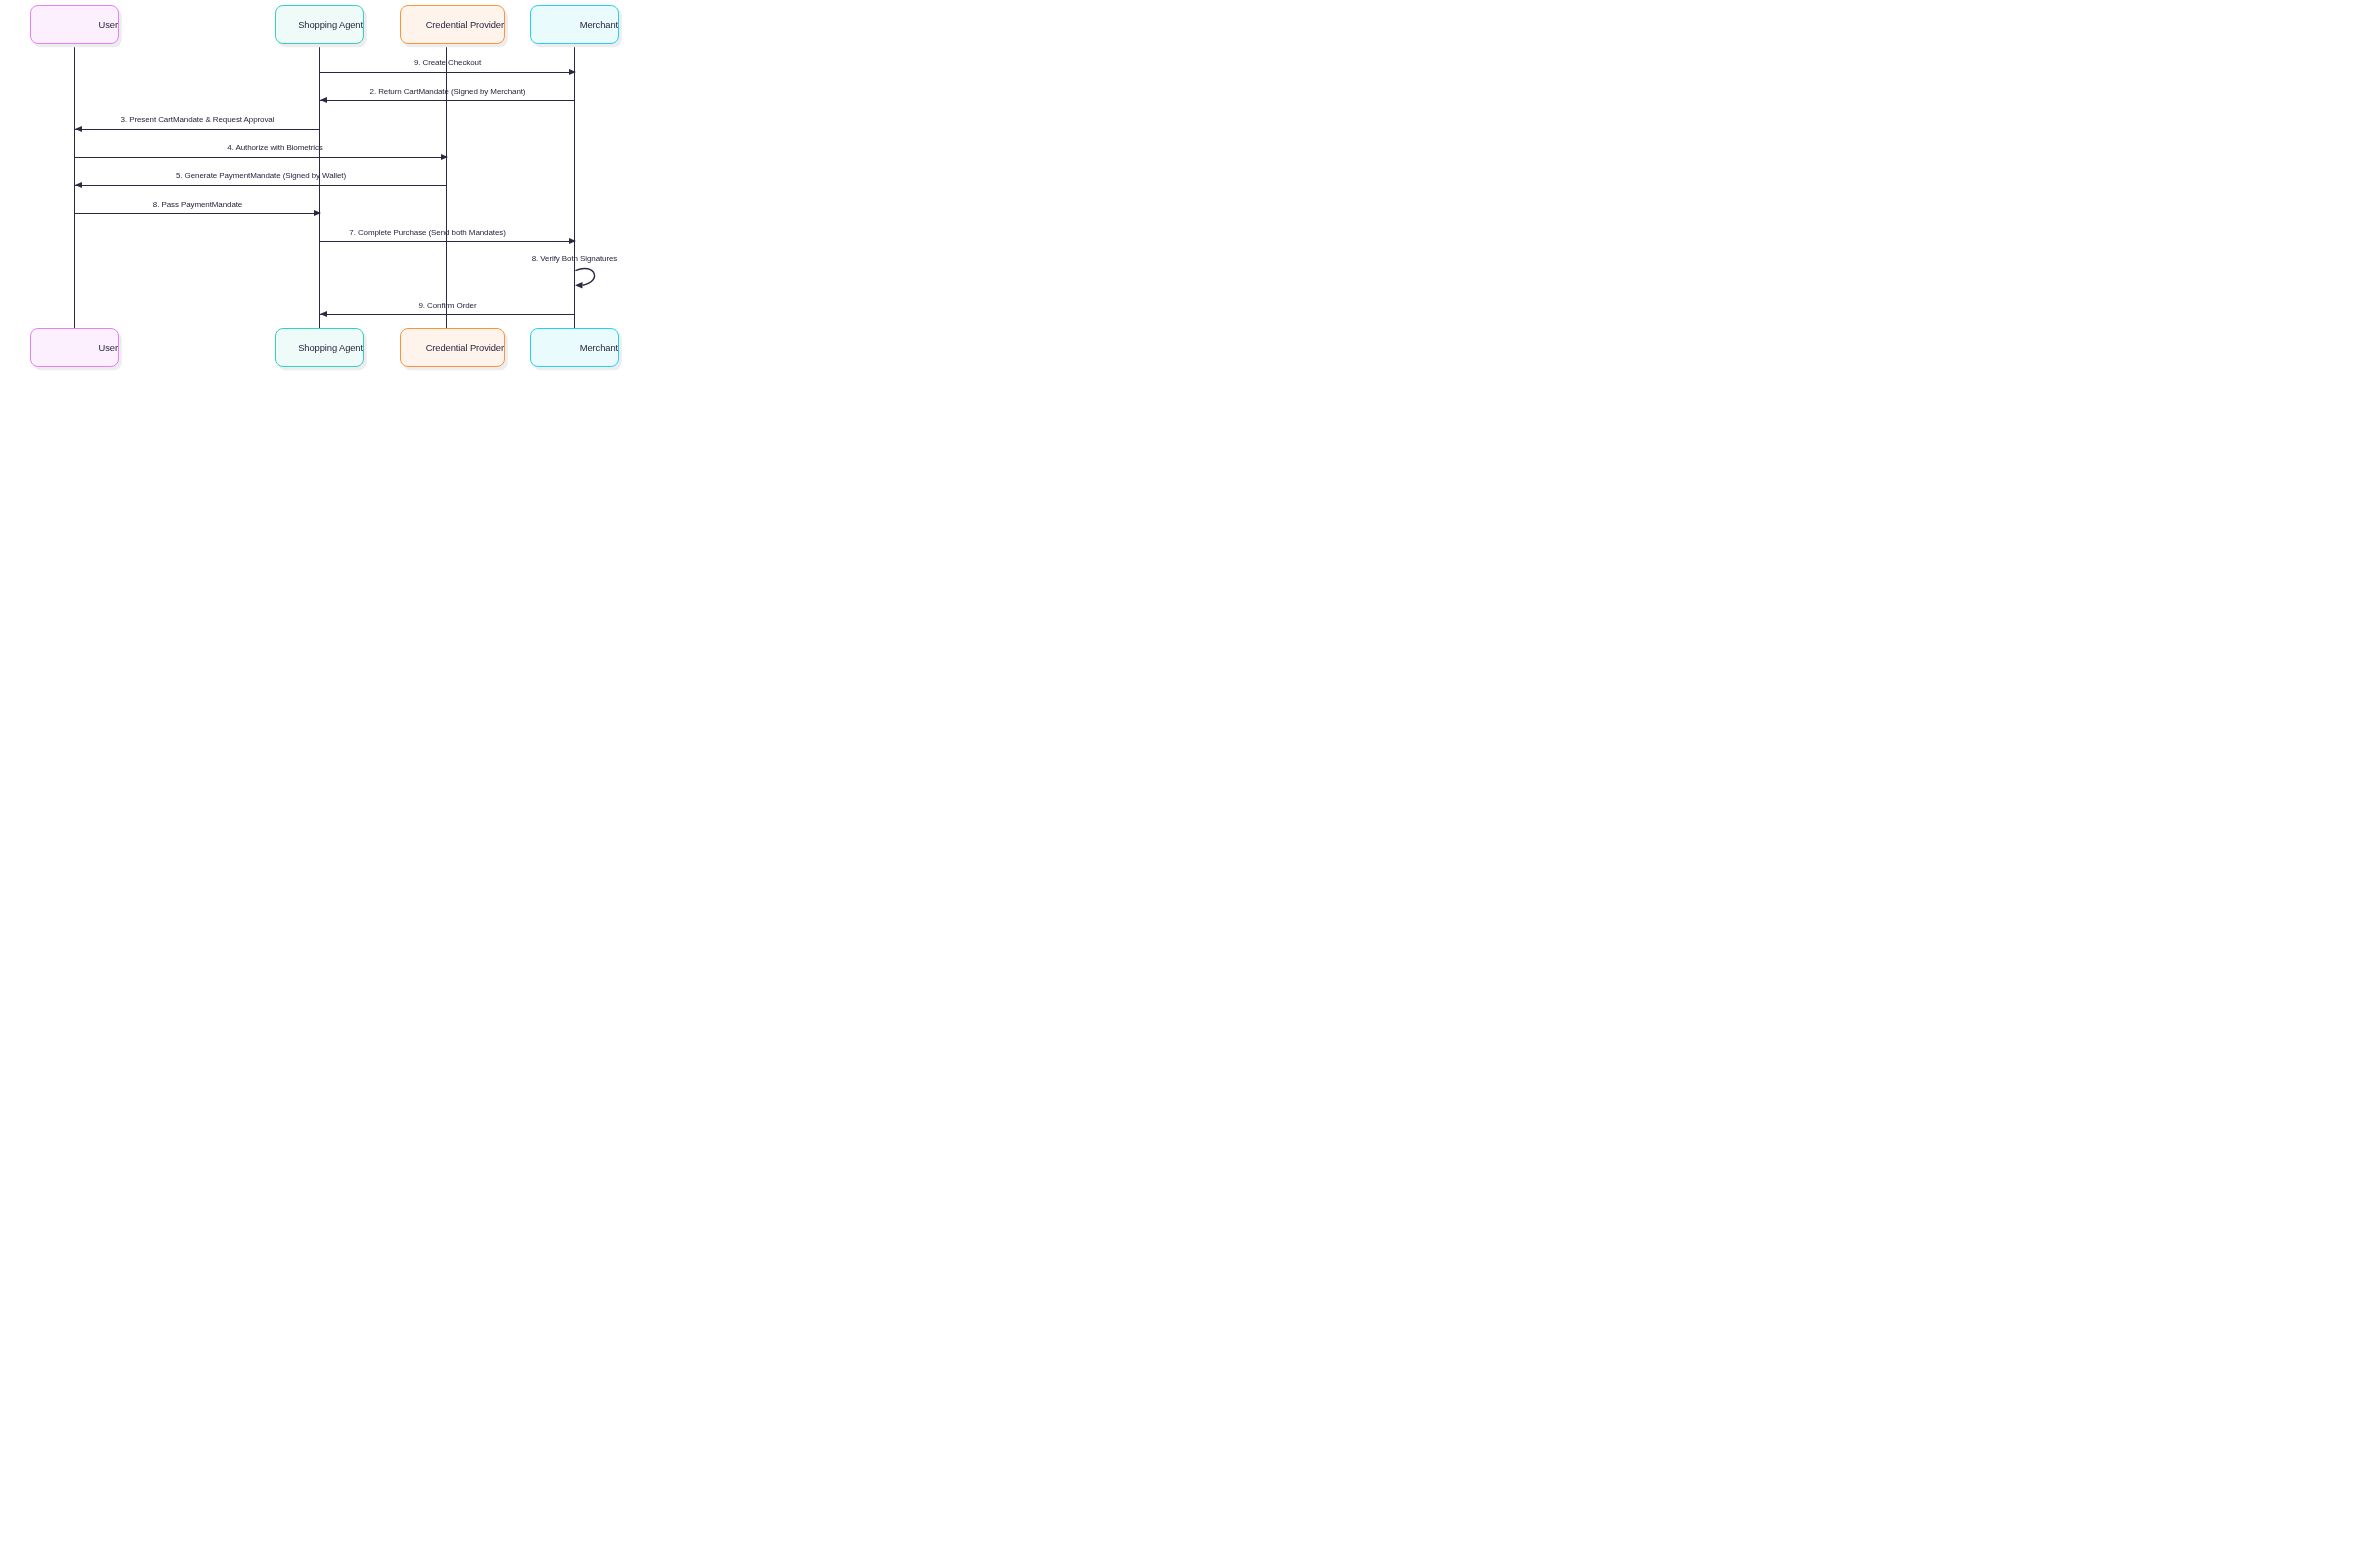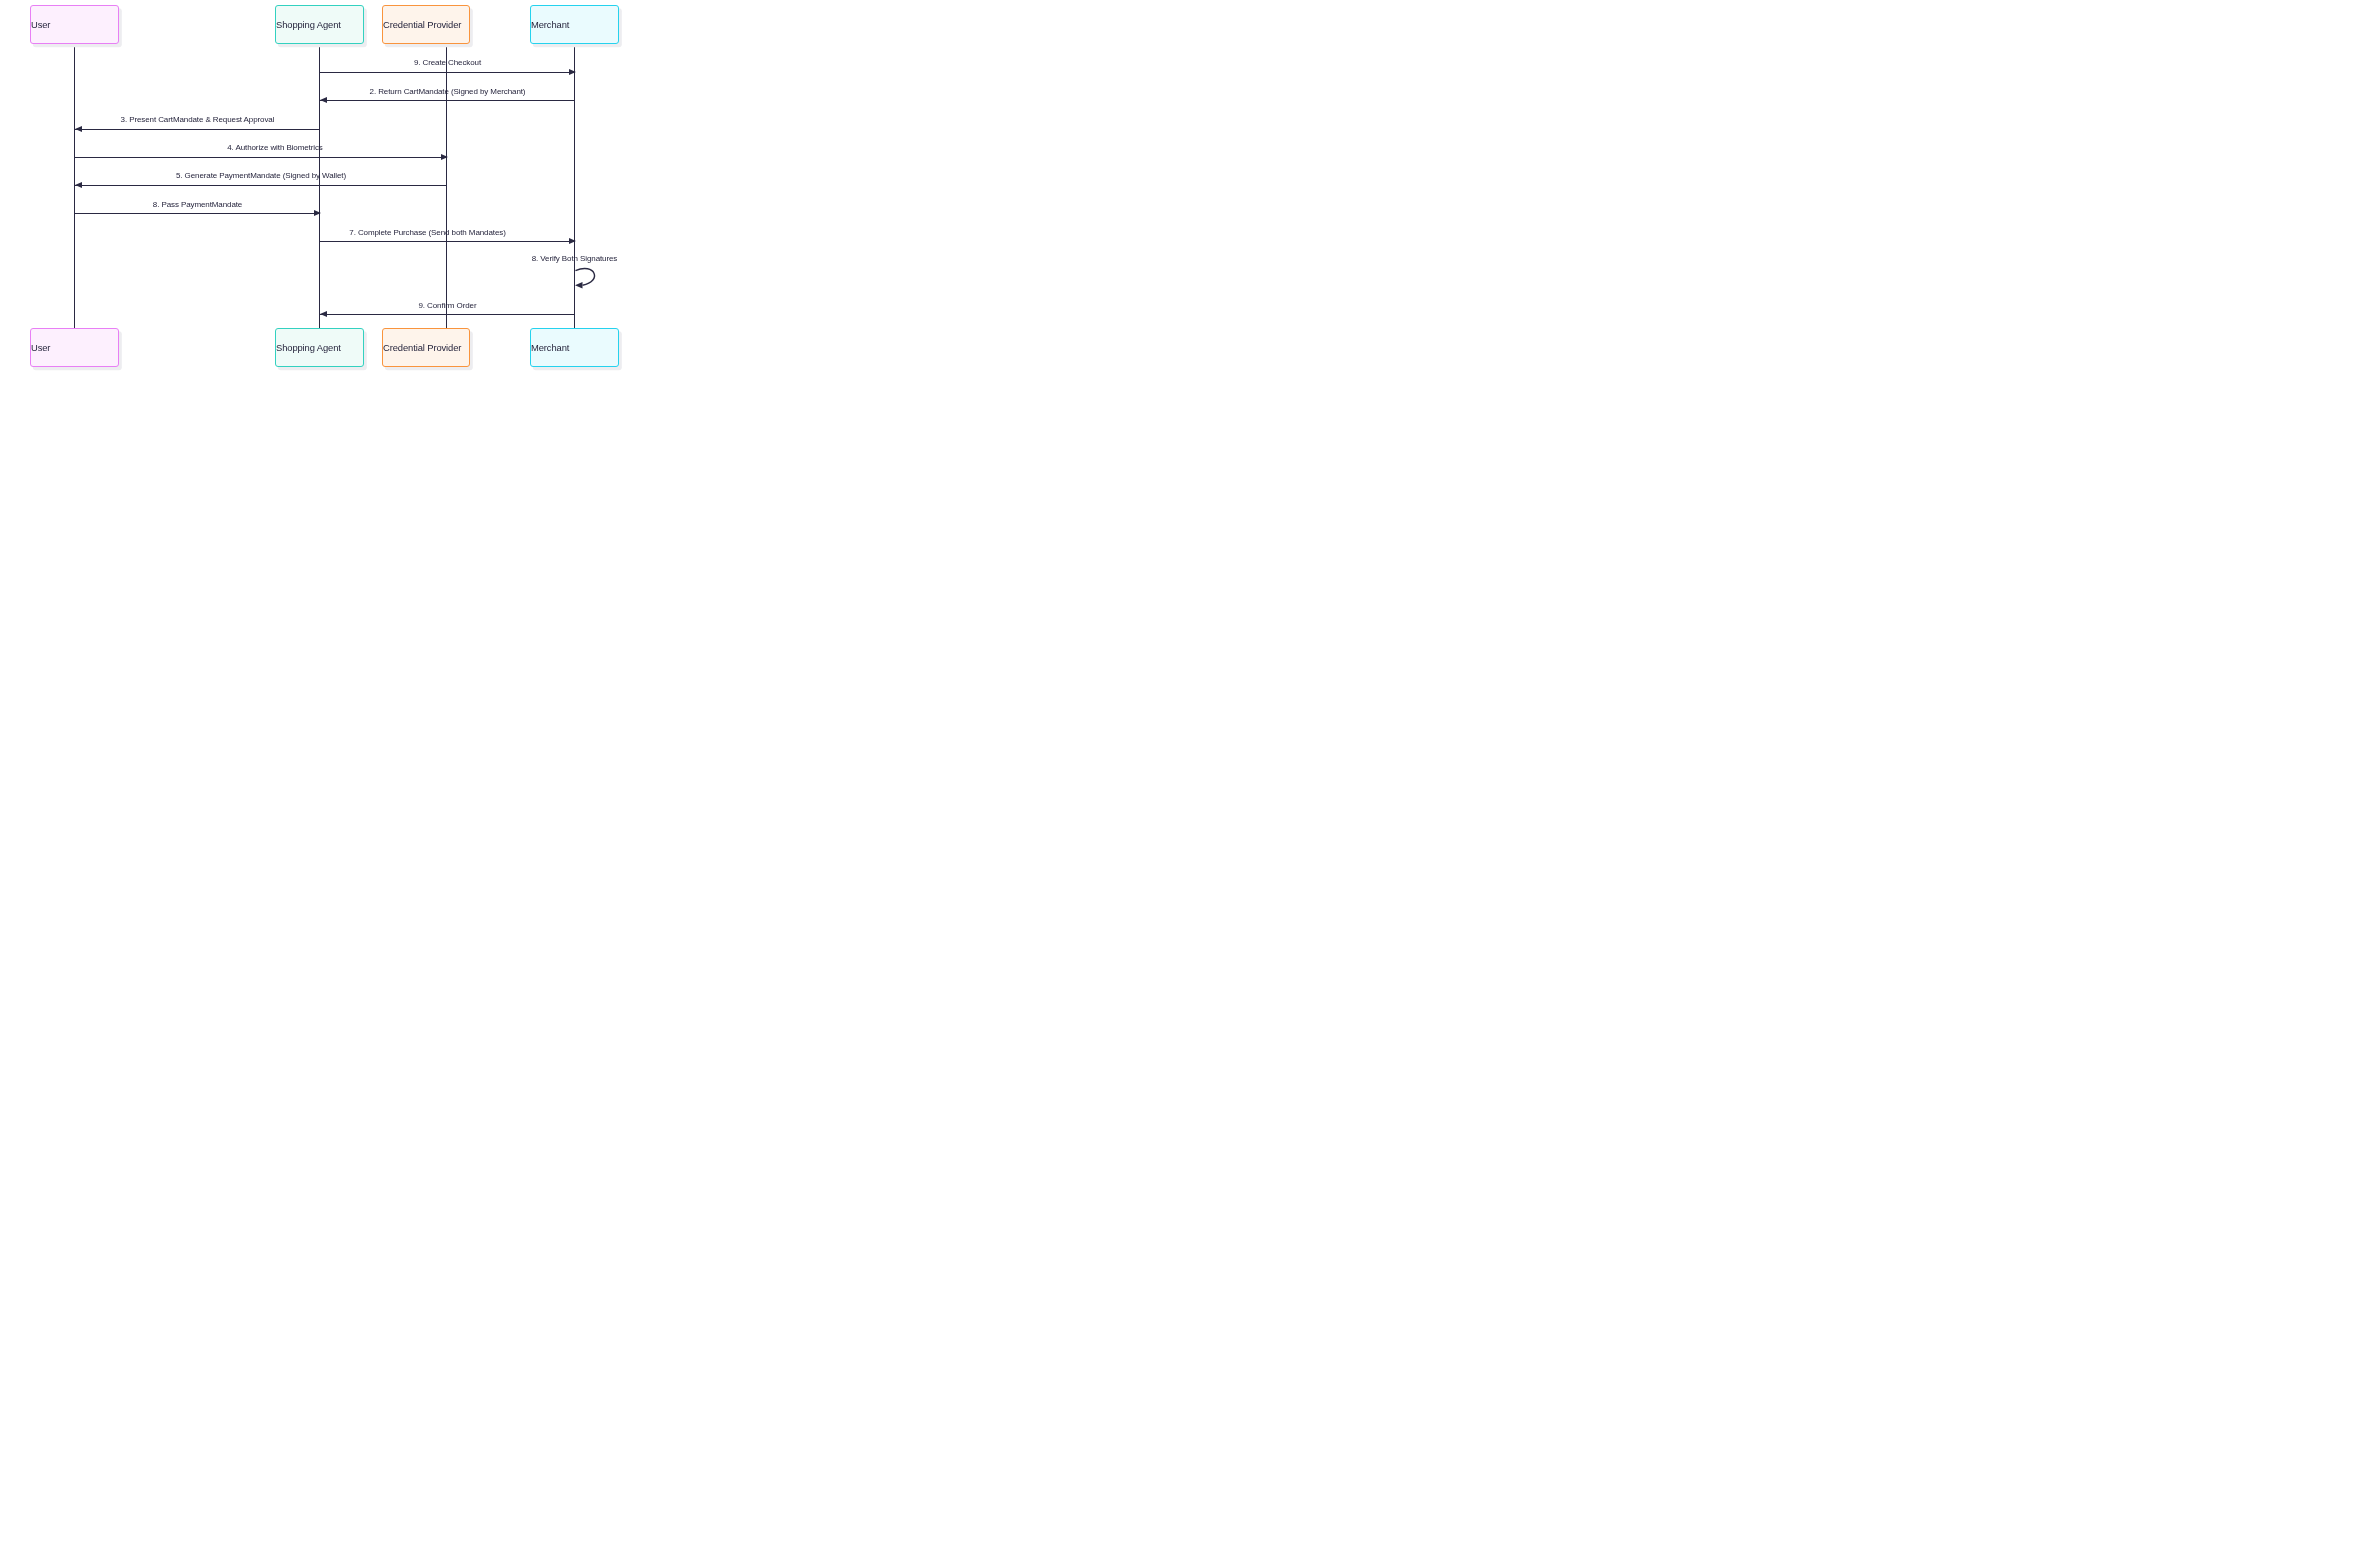"User" .actor { border-radius: 3px -> 8px; justify-content: flex-start -> flex-end }
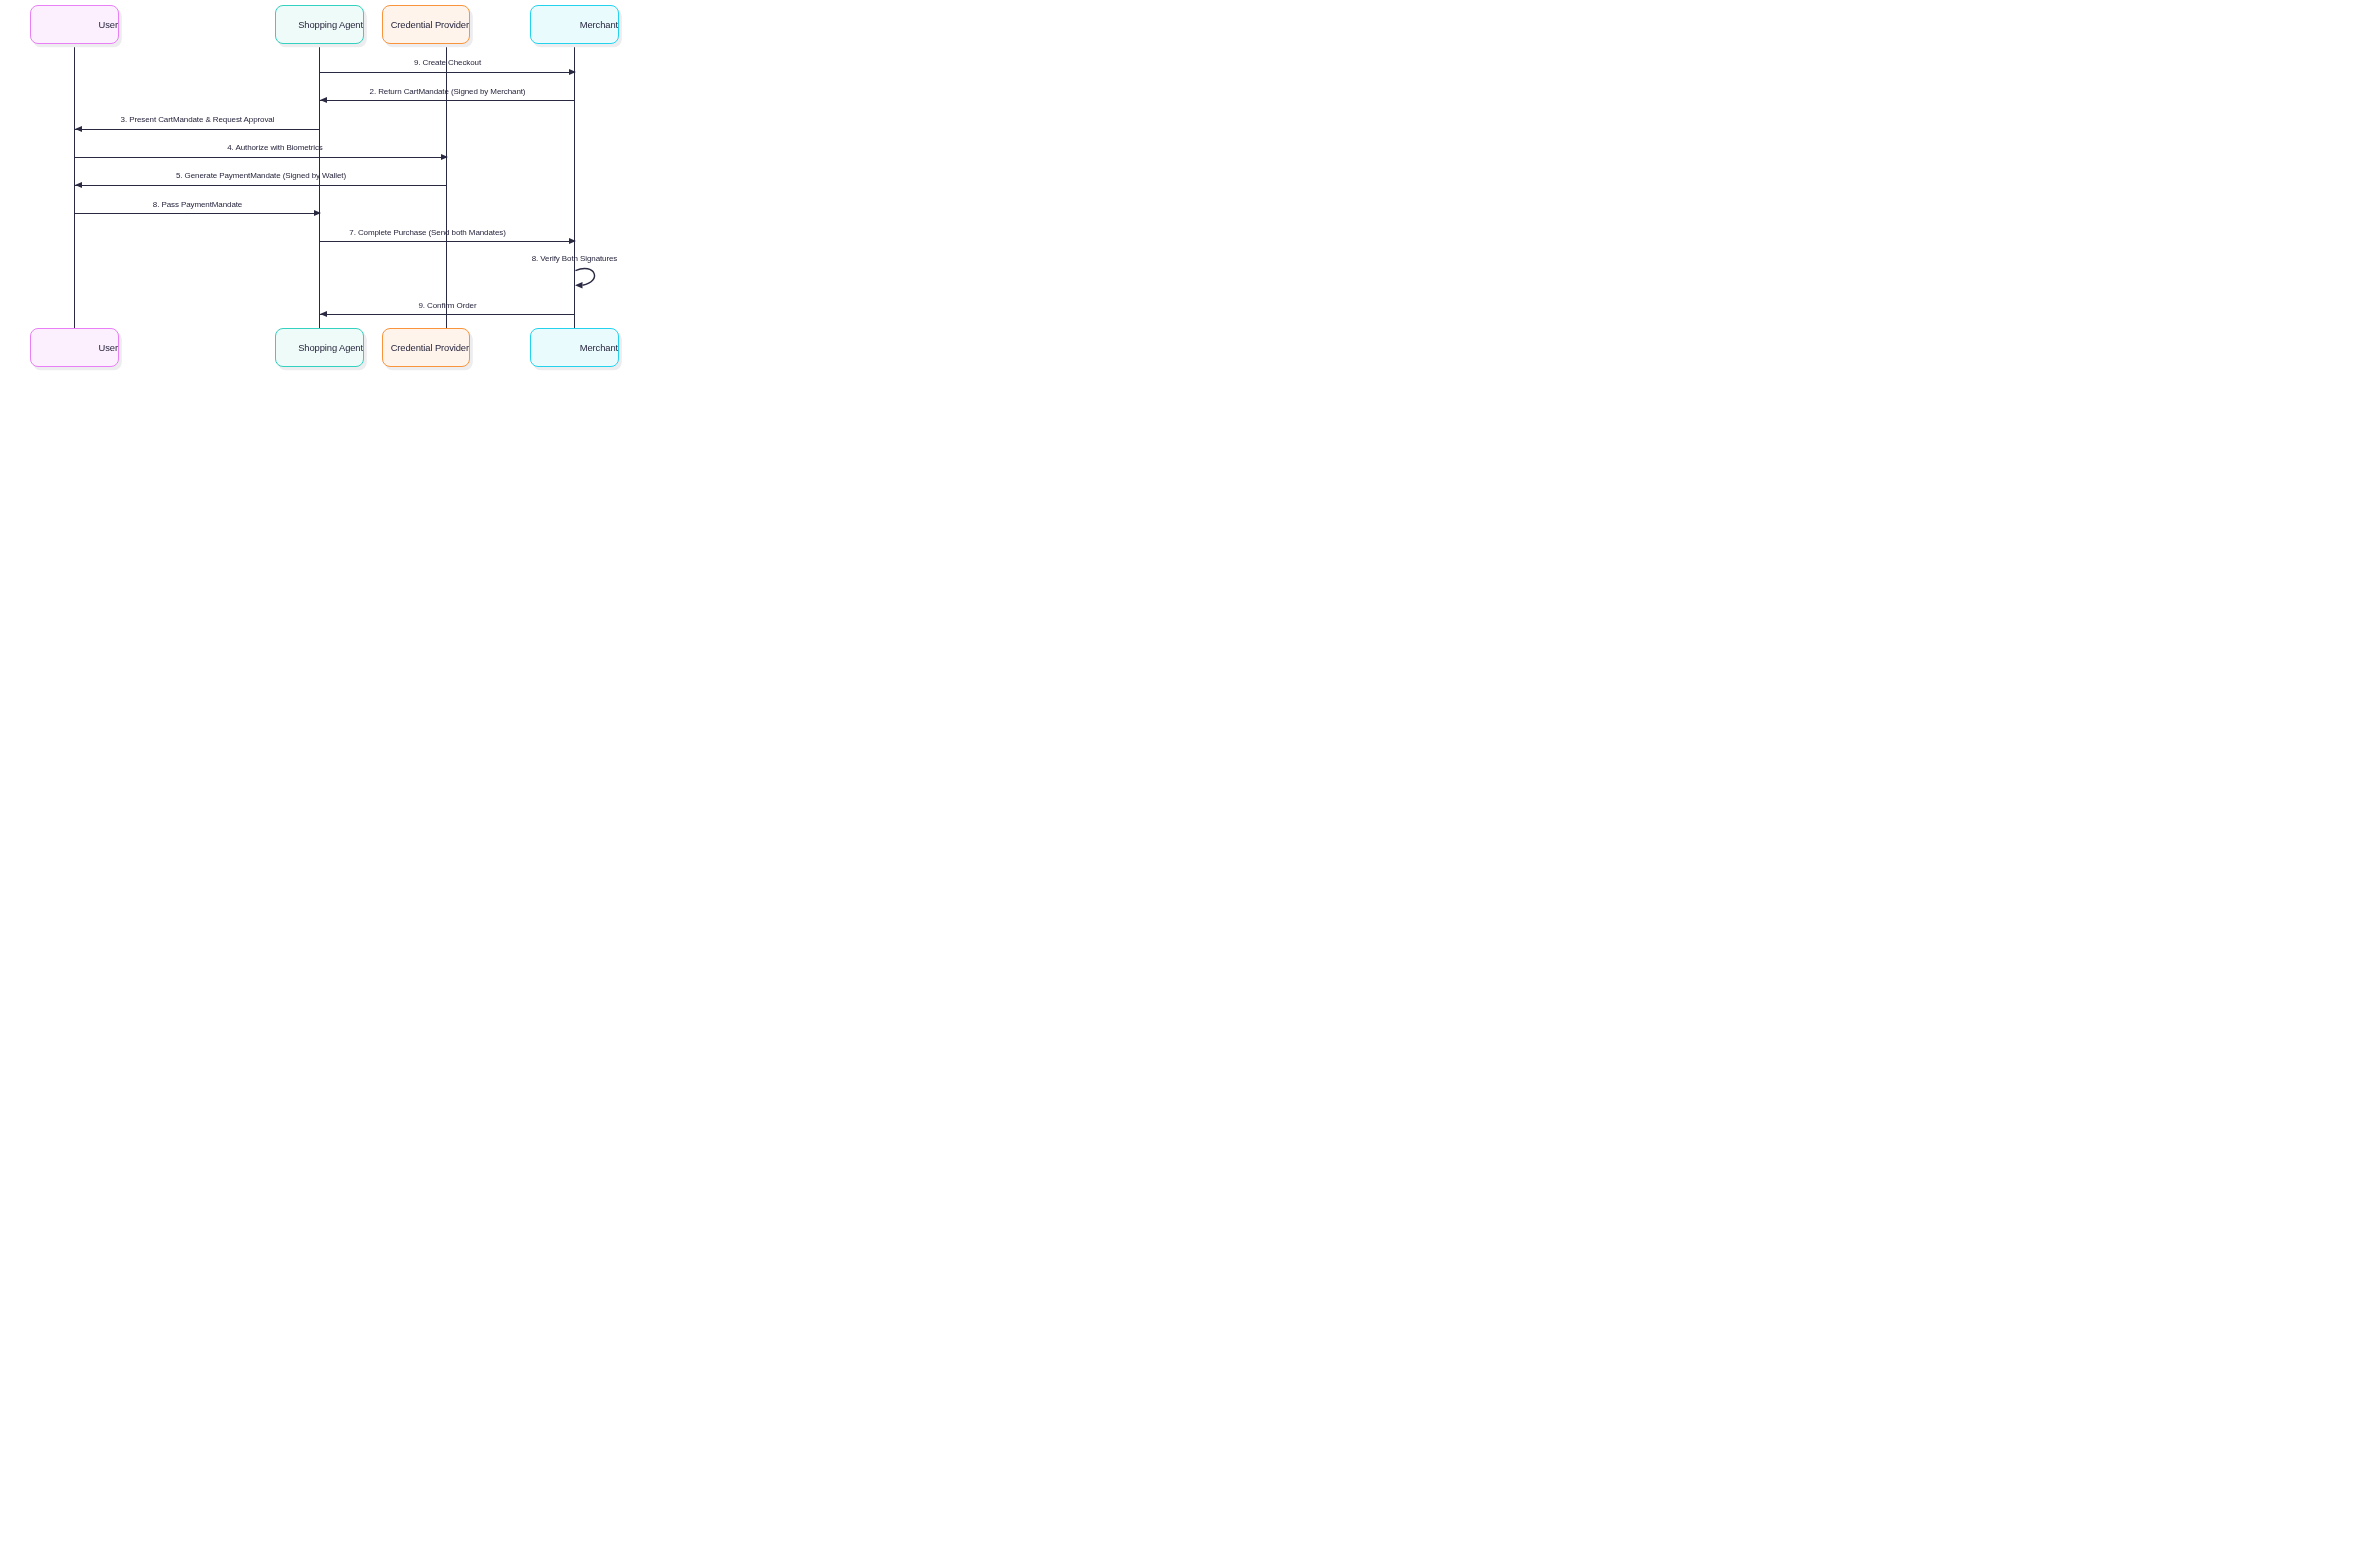"Credential Provider" .actor.cp { left: 382px -> 400px; width: 88px -> 105px }
